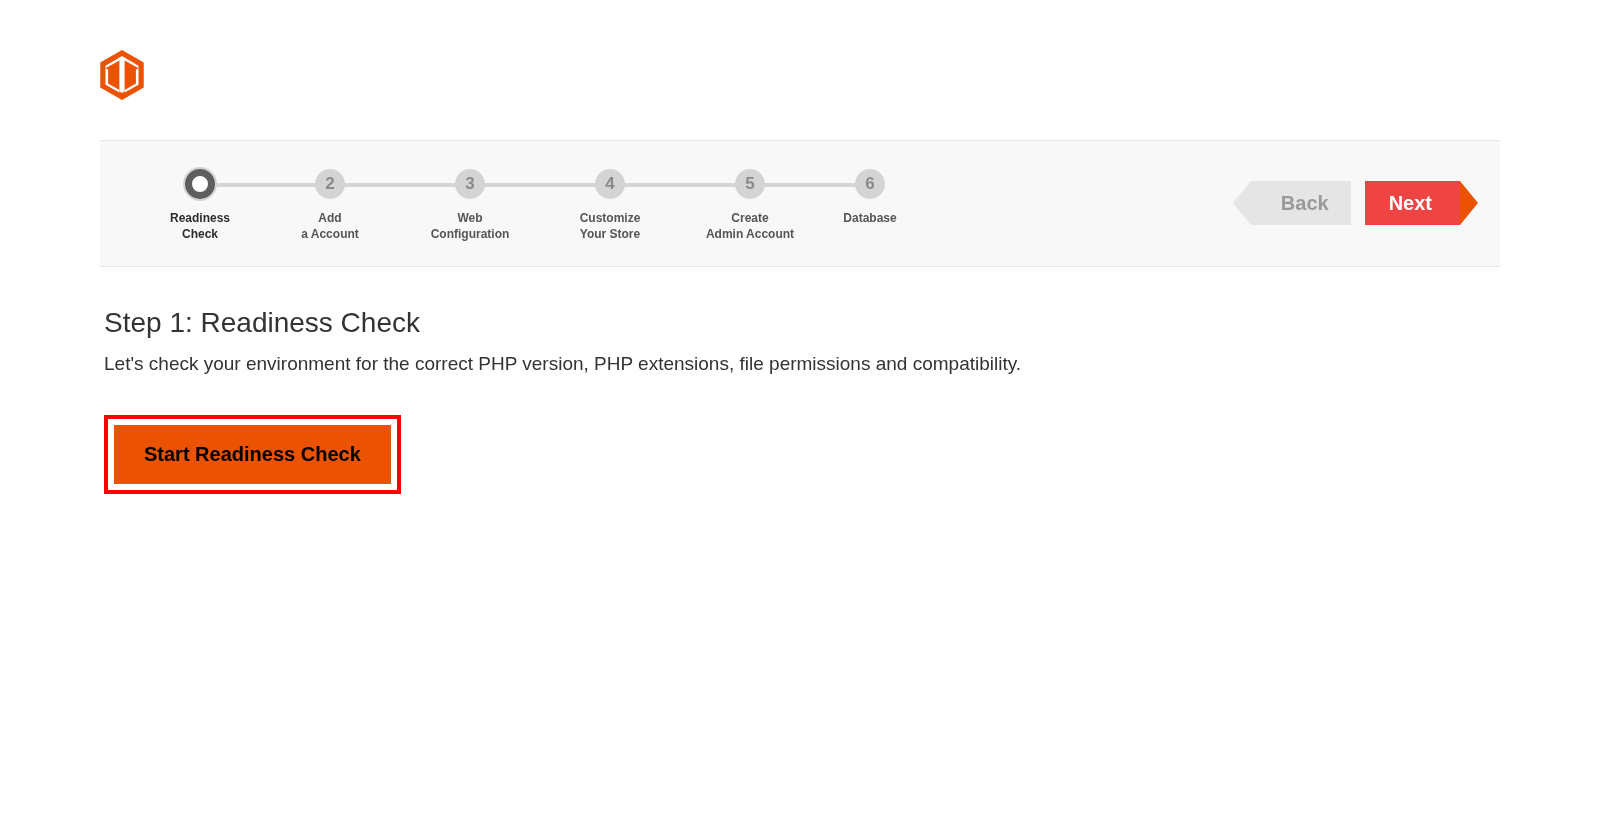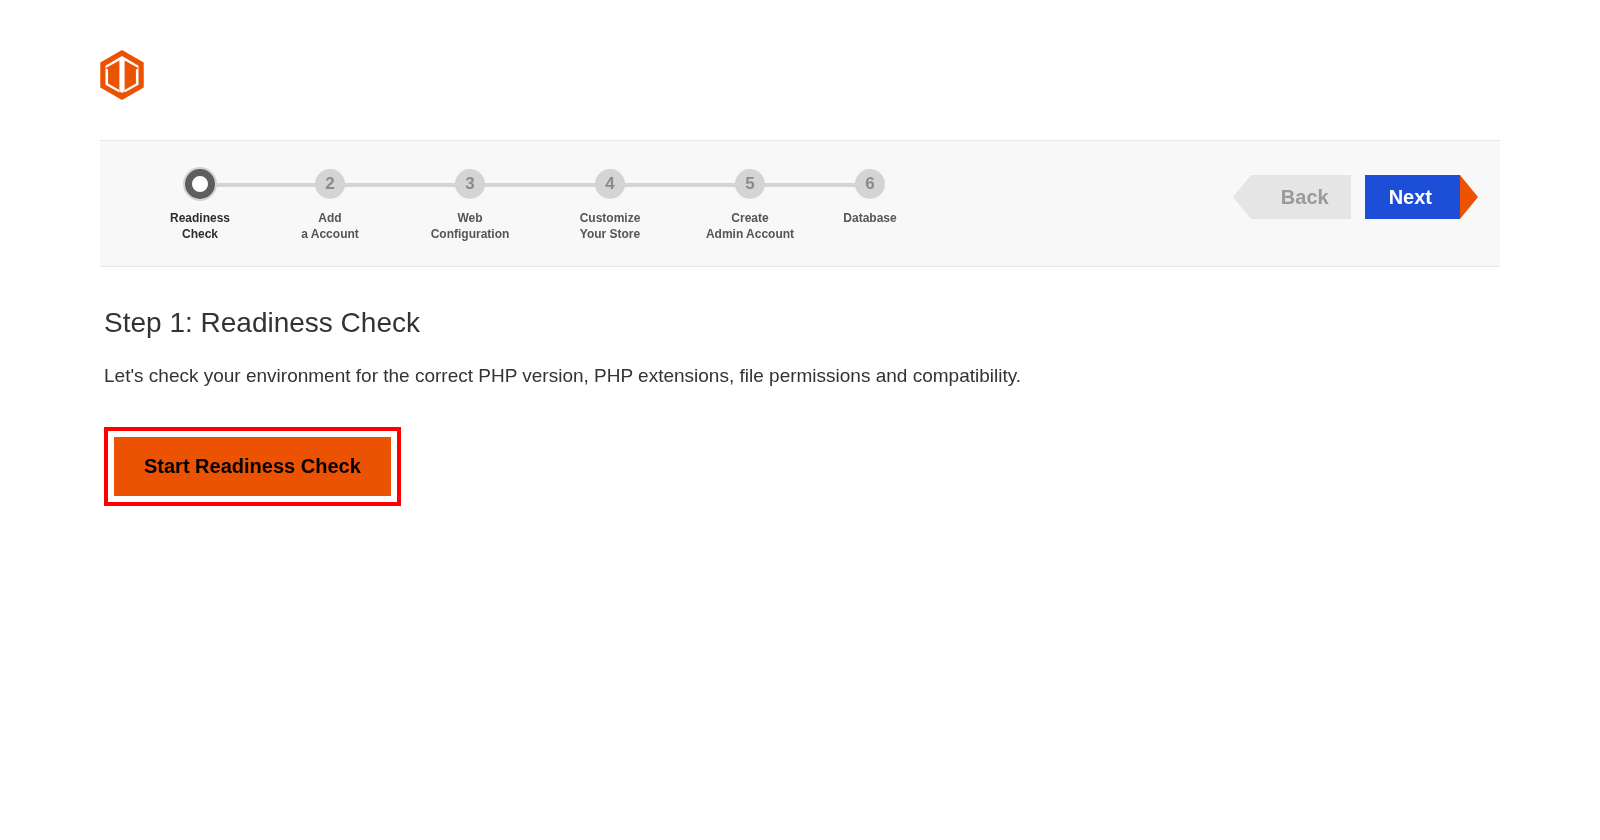"Back" .nav-buttons { margin-top: 6px -> 12px }
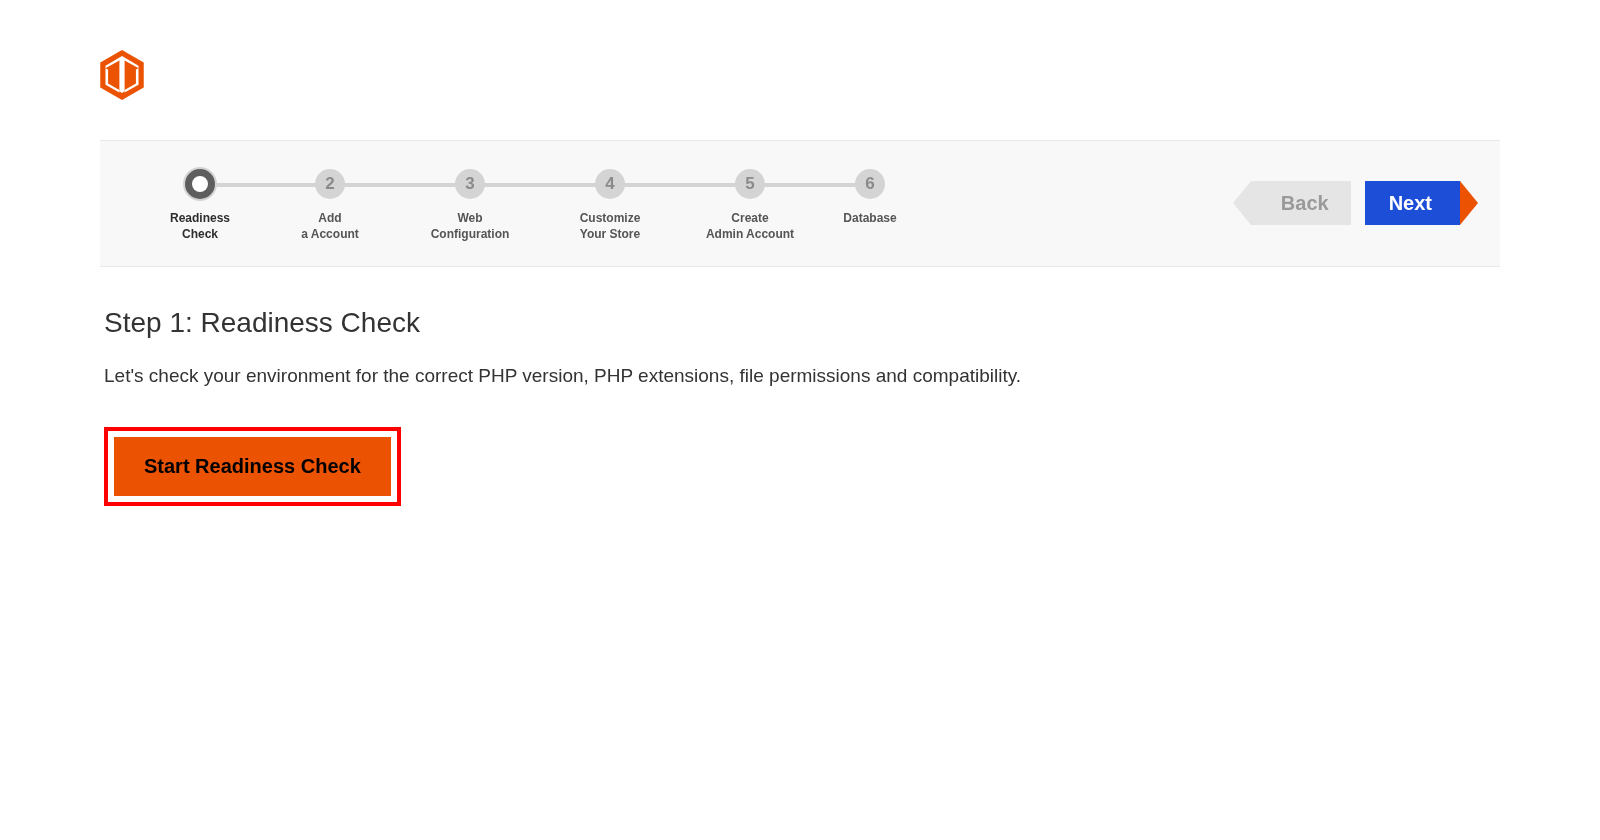"Next" .btn-next { background: #1d4ed8 -> #ef4444 }
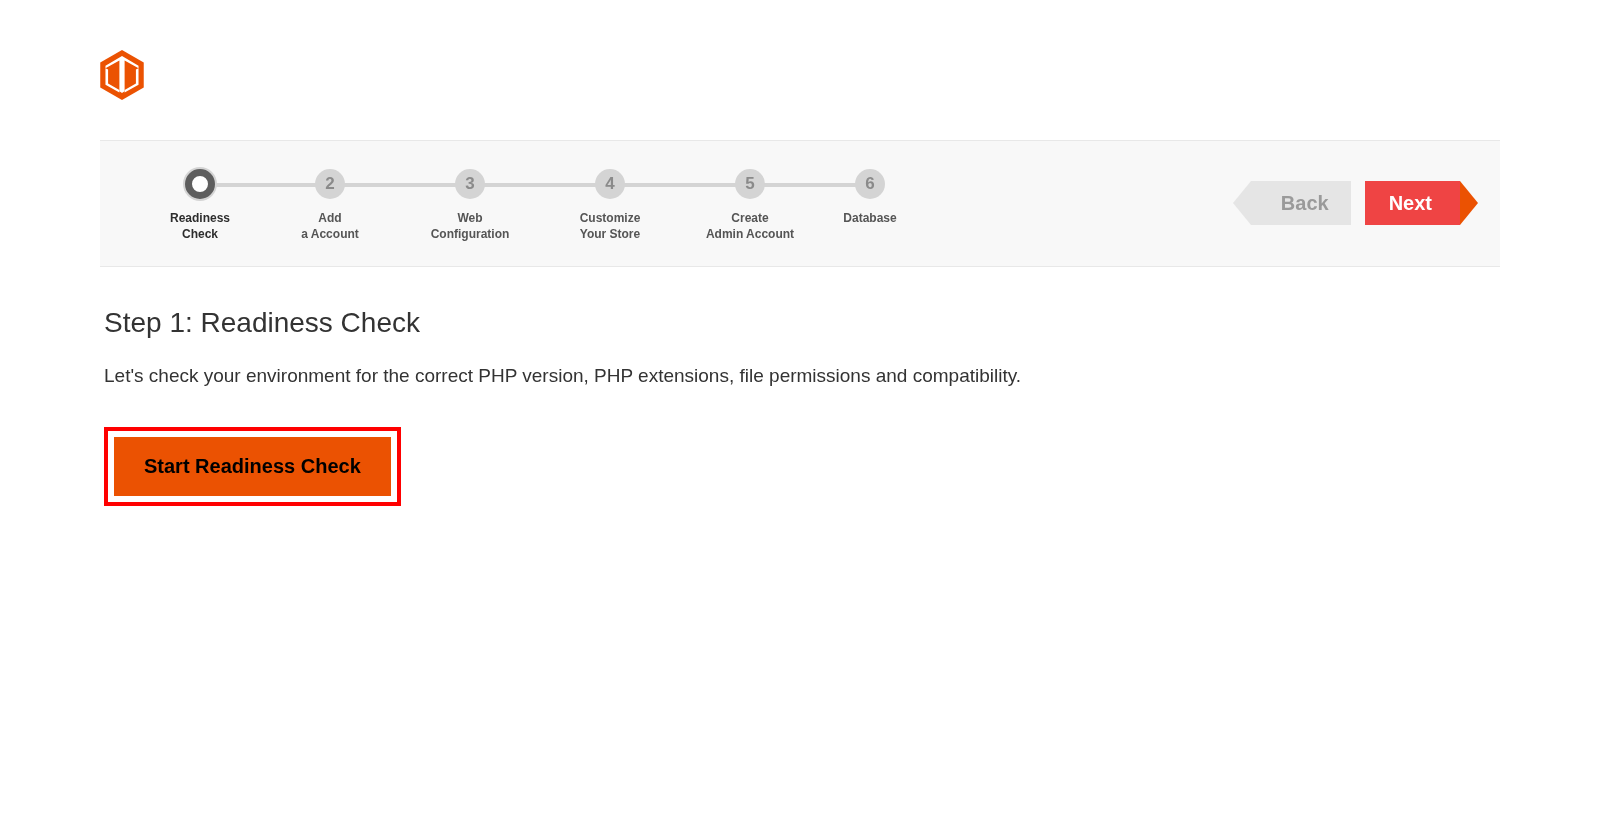"Step 1: Readiness Check" .content h1 { margin-bottom: 26px -> 14px }
